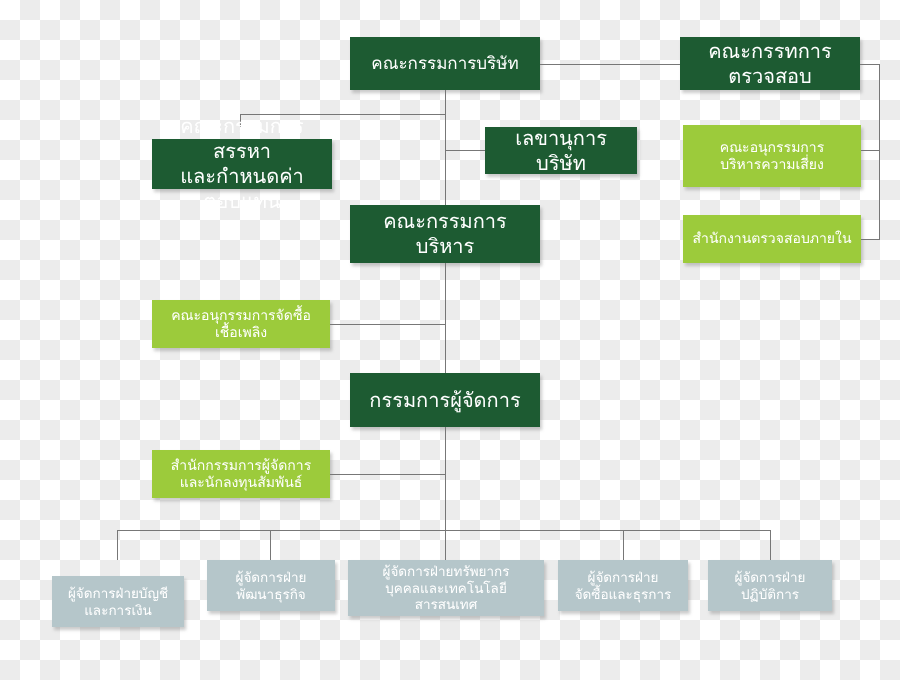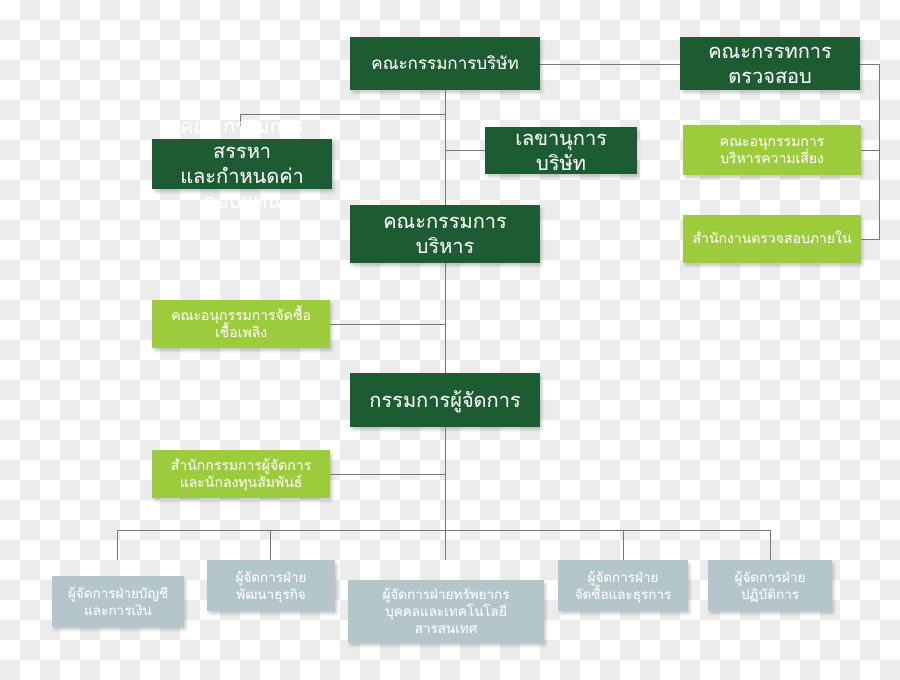"คณะอนุกรรมการ" div.node { height: 50px -> 62px }
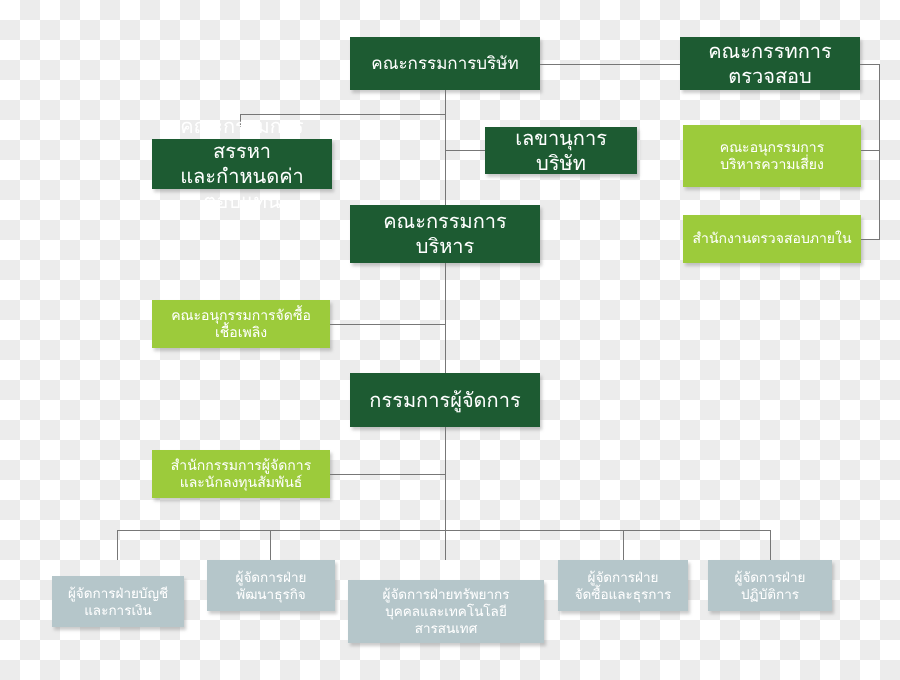"ผู้จัดการฝ่ายทรัพยากร" div.node { height: 63px -> 56px; margin-top: 20px -> none }
